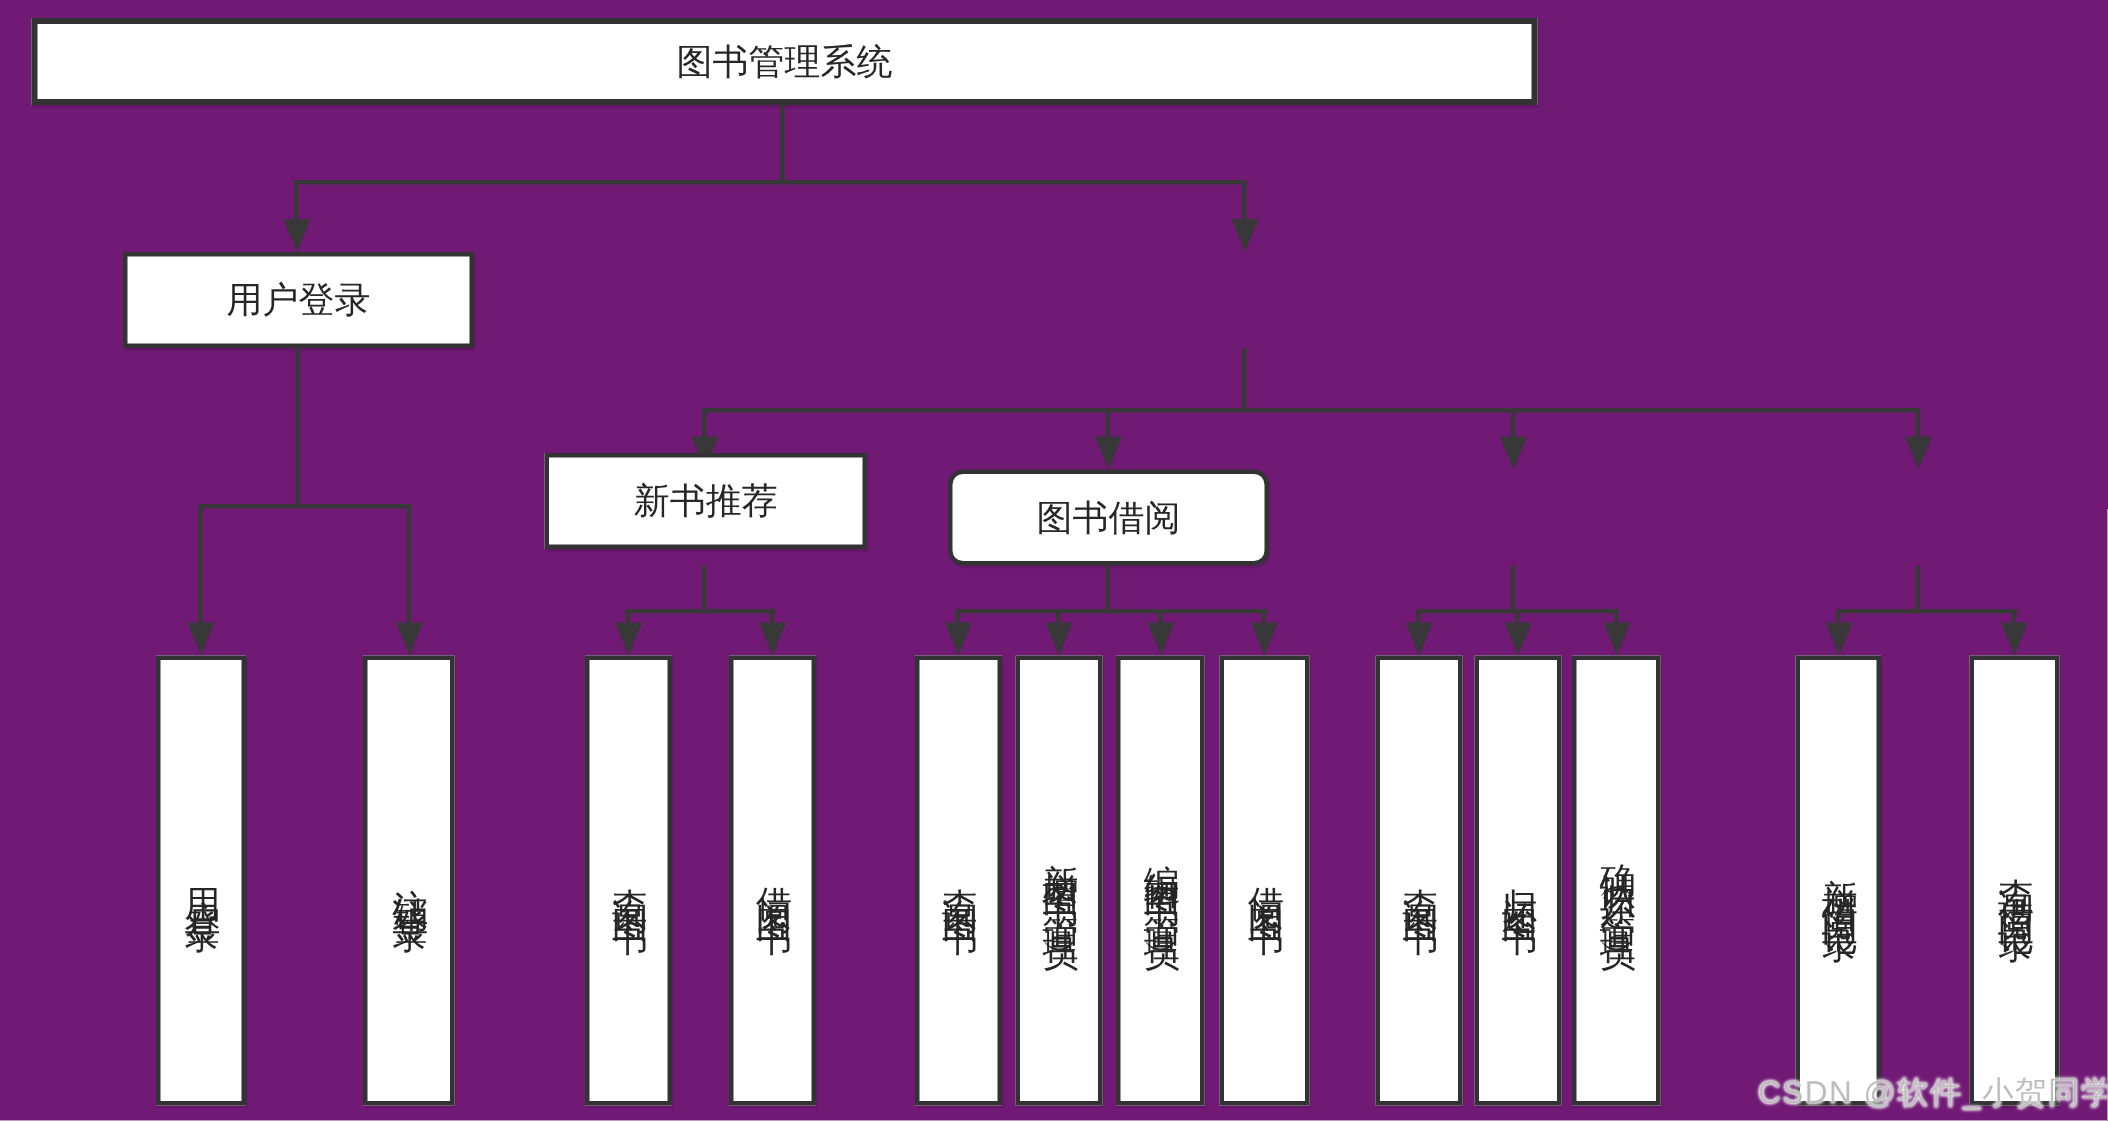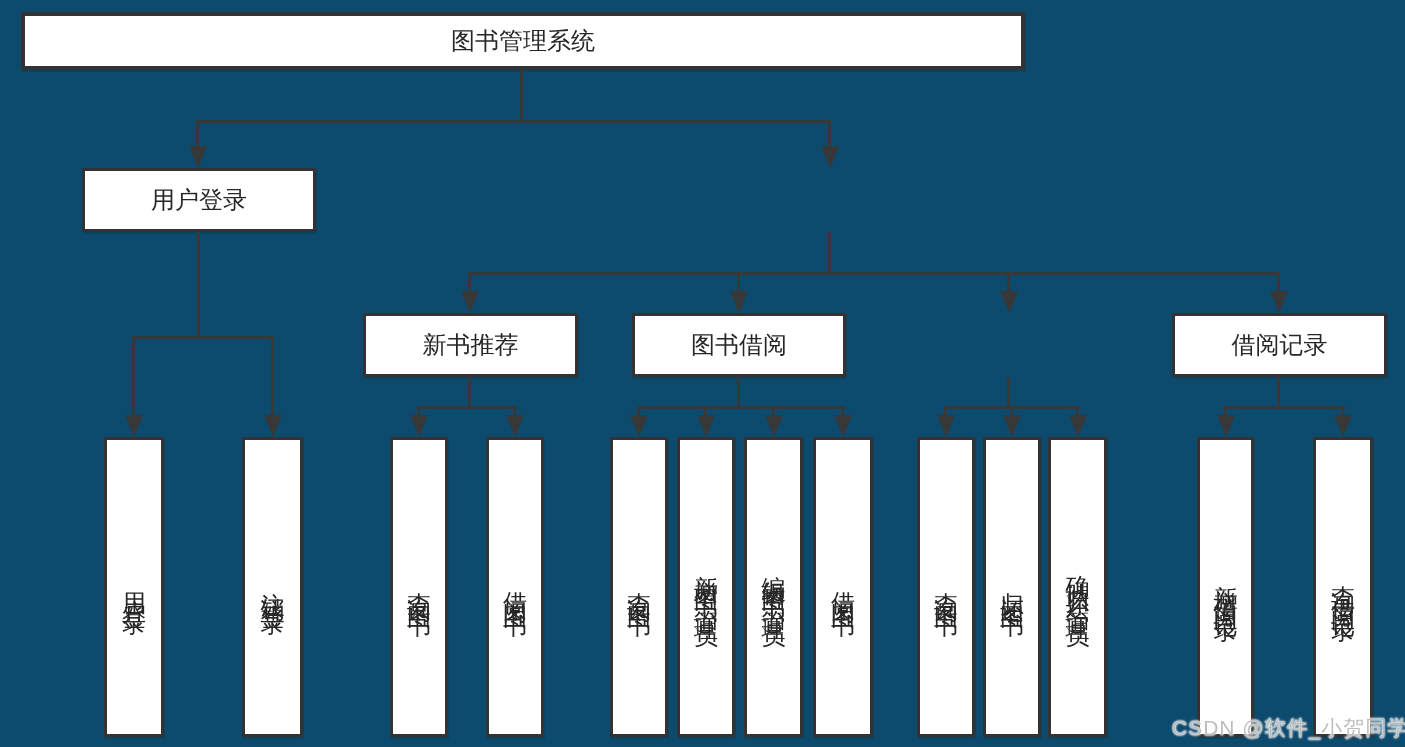"图书管理系统" #stage { background: #0c4a6e -> #701a75 }
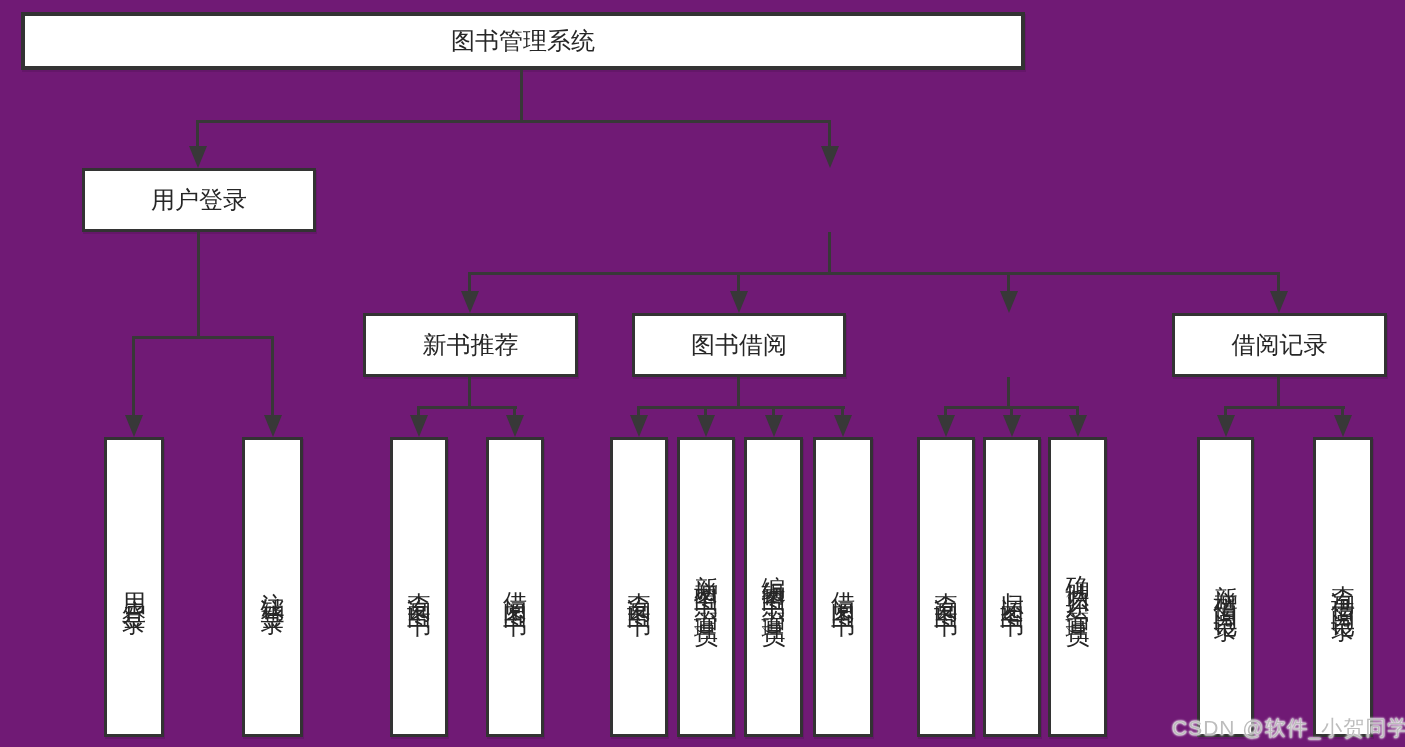"新书推荐" div.box { top: 313px -> 302px }
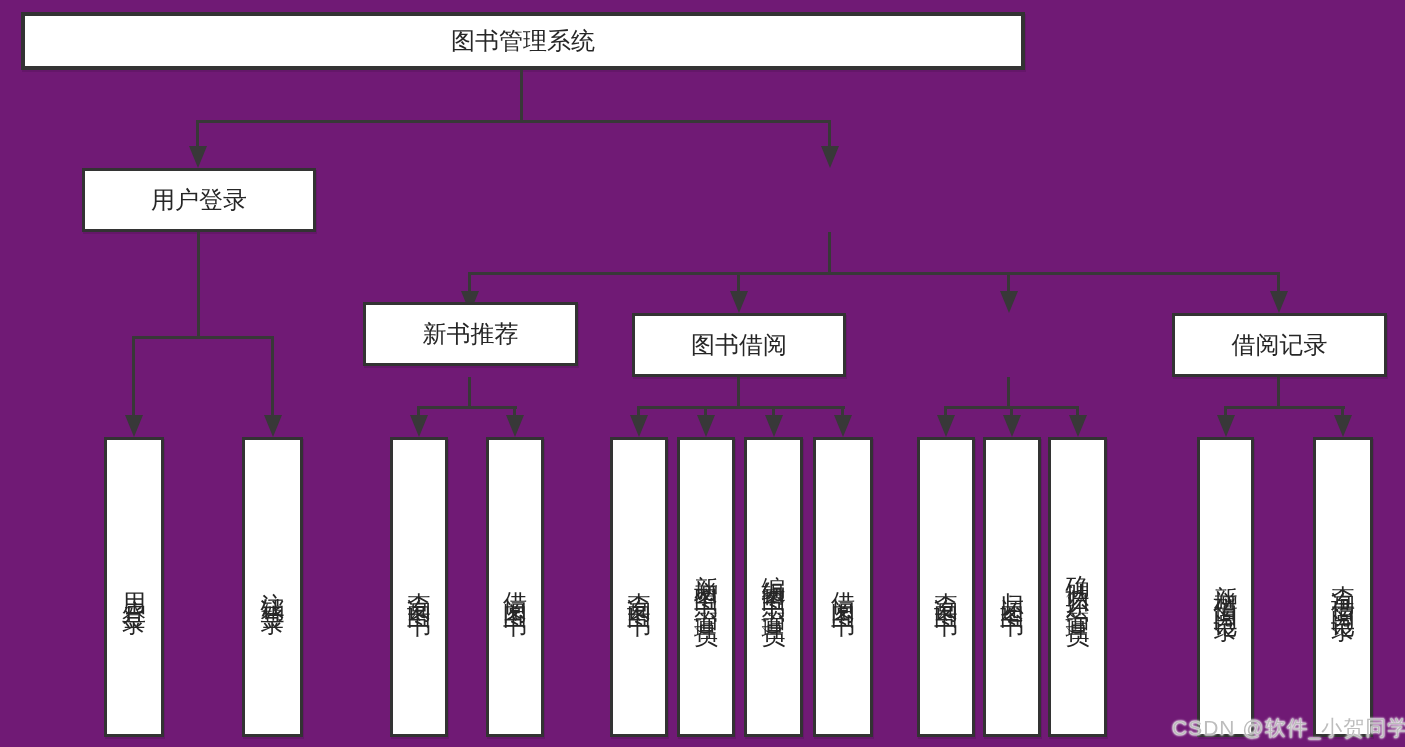"图书借阅" div.box { border-radius: none -> 10px }
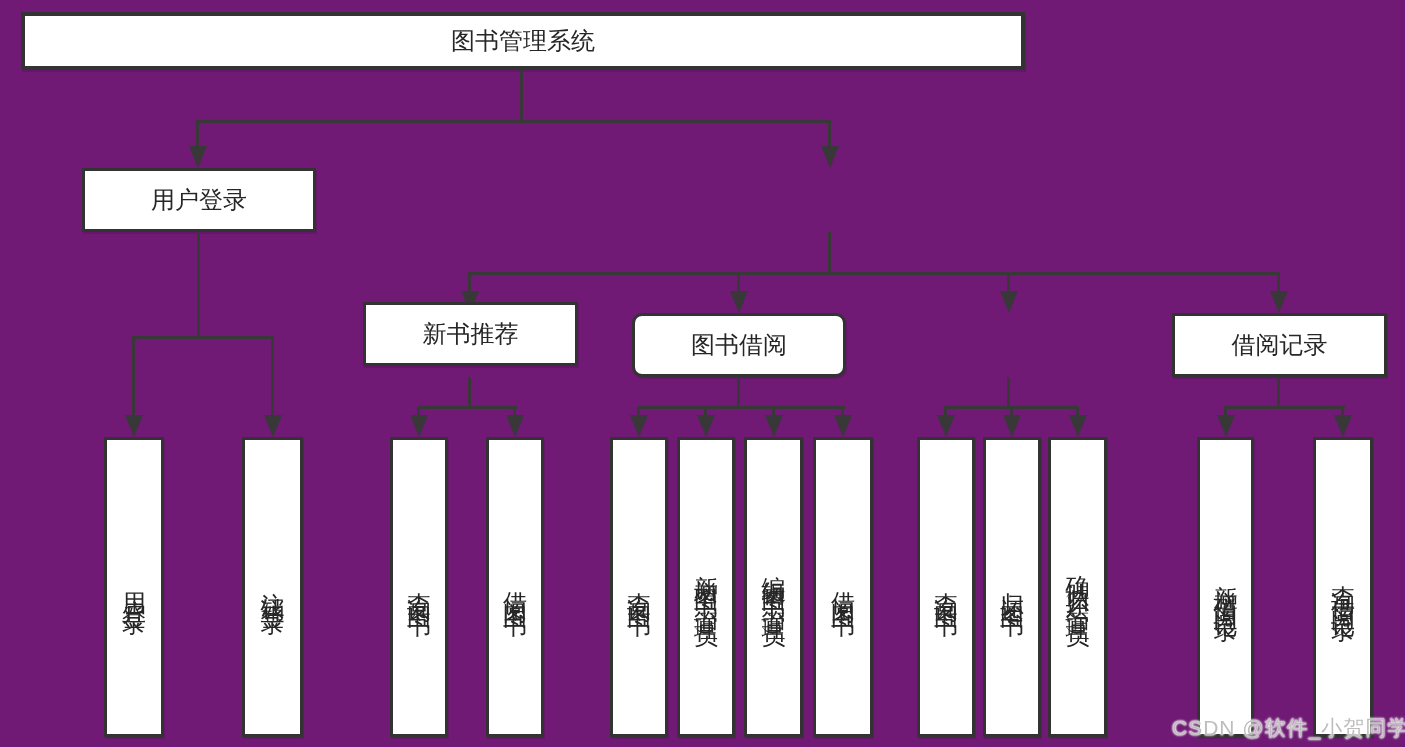"借阅记录" div.box { html: <div> <span>借阅记录</span> </div> -> none }
